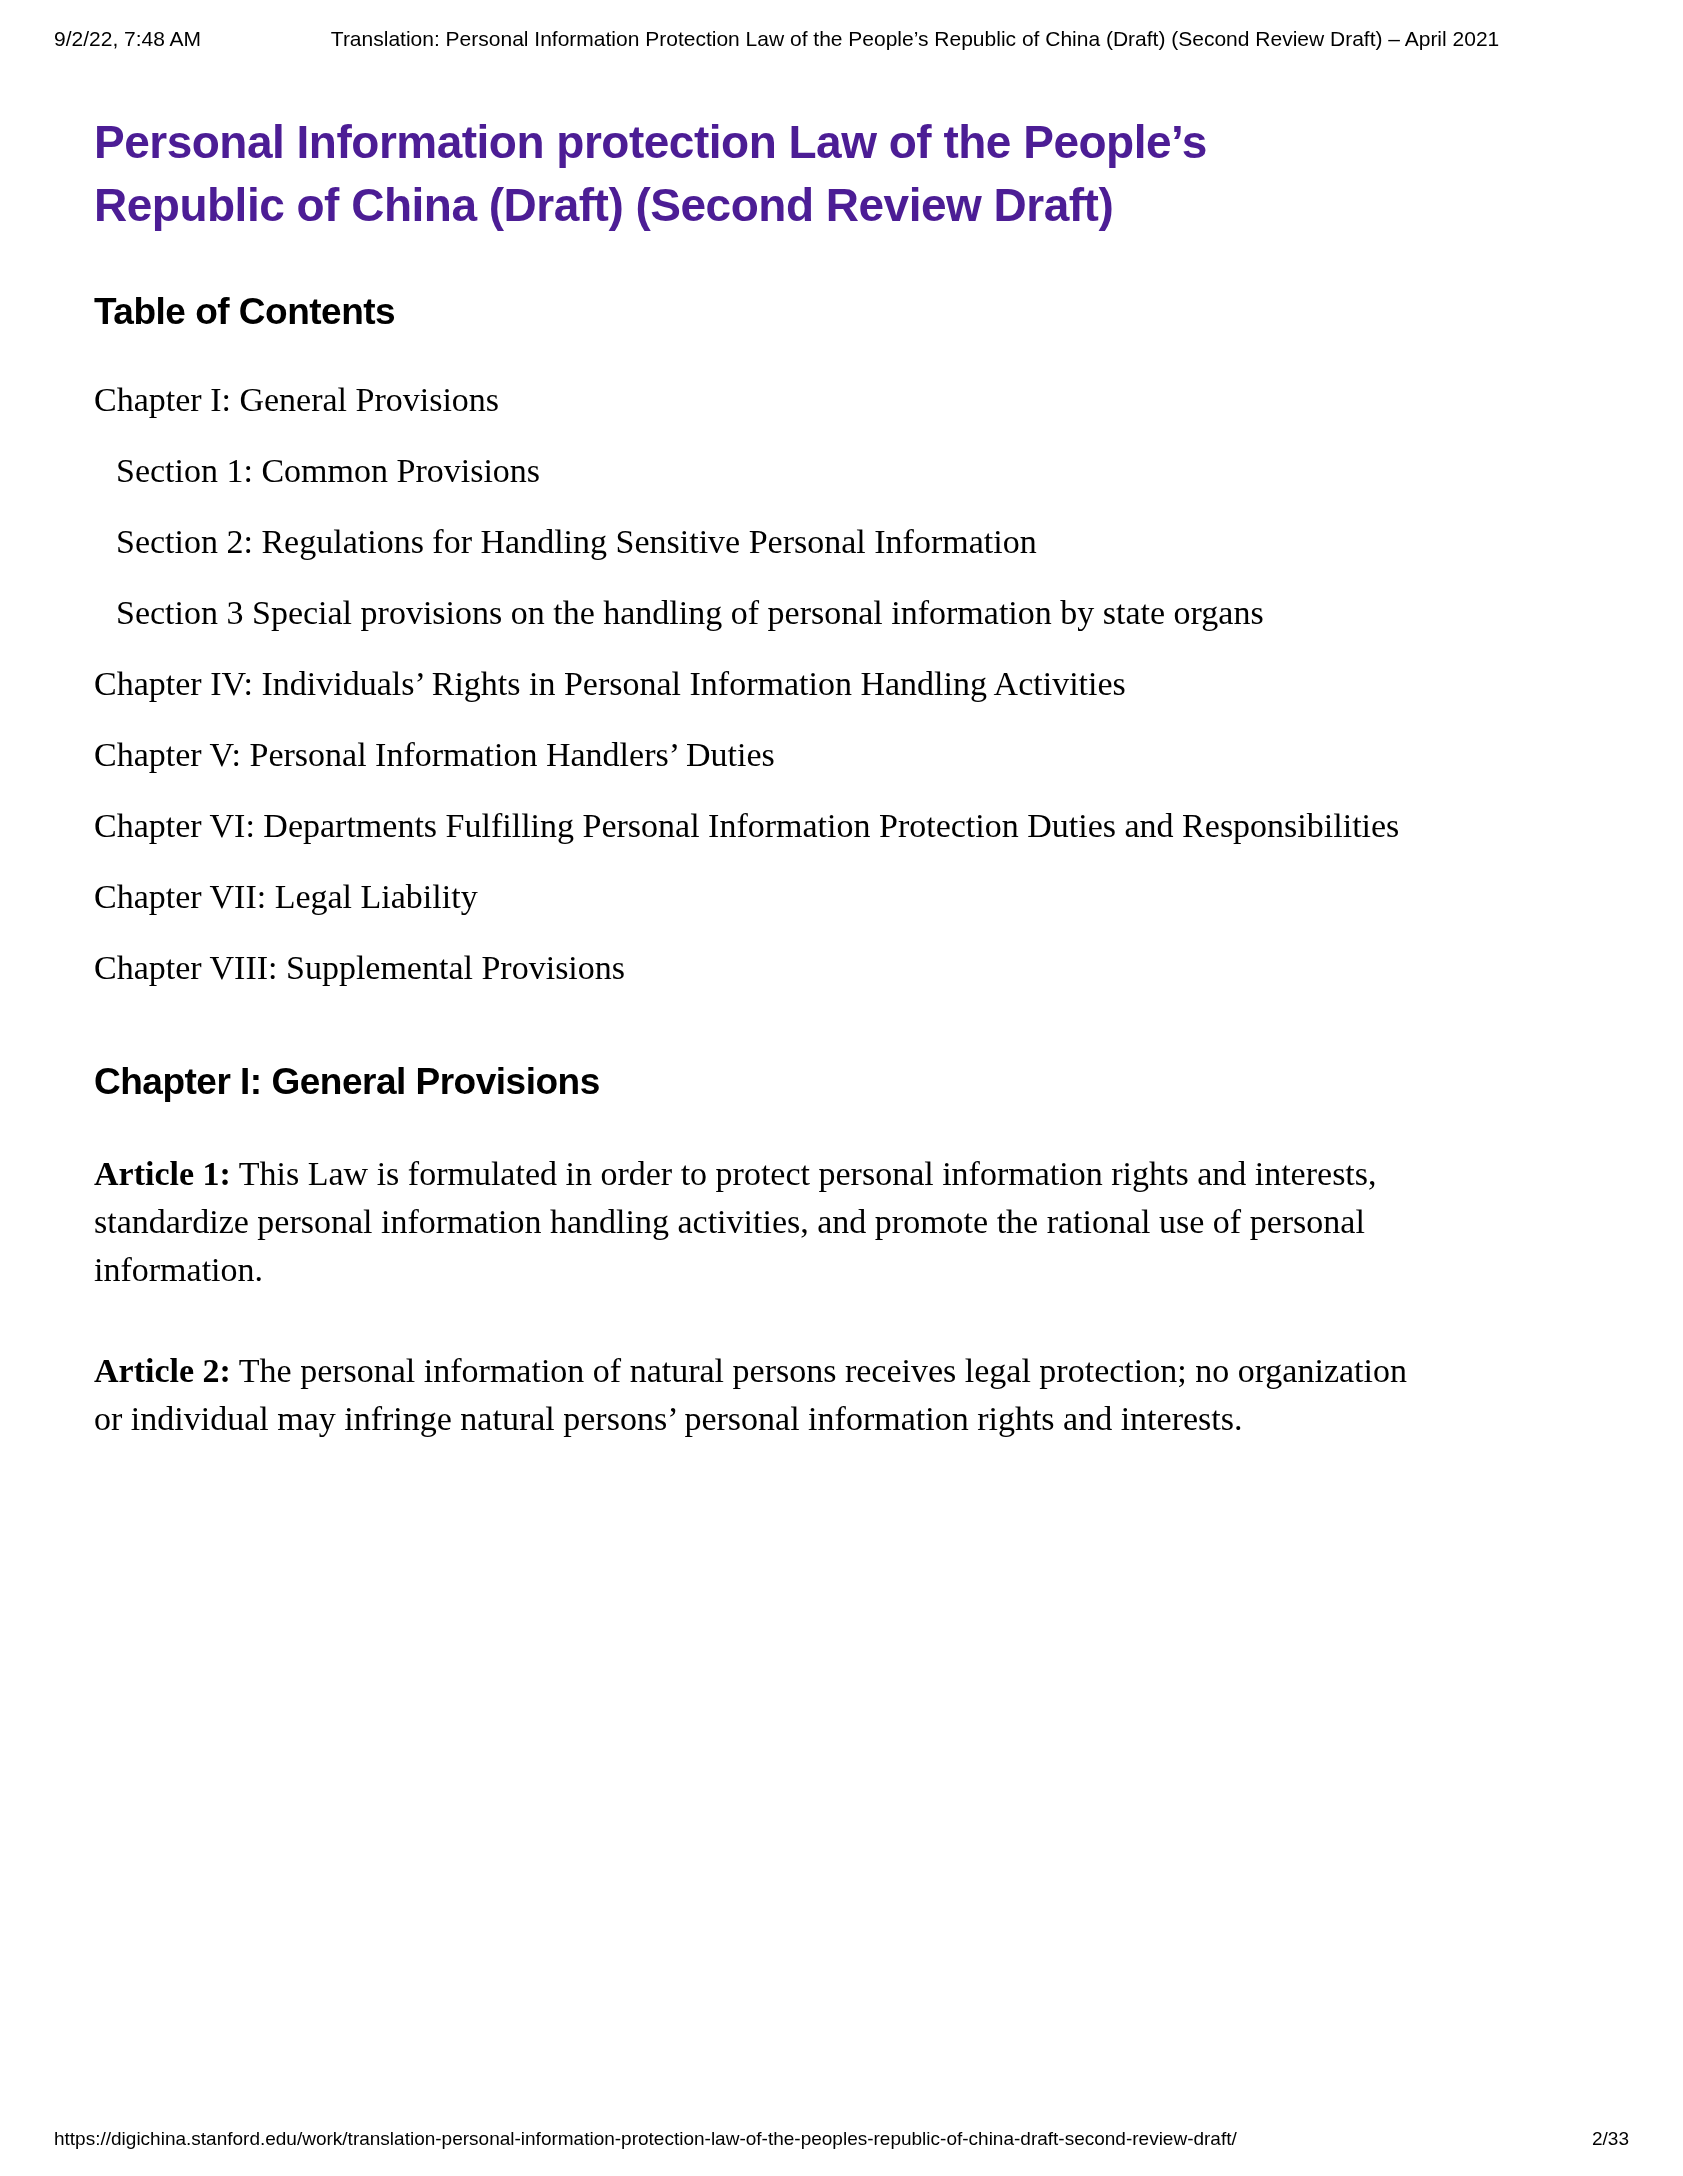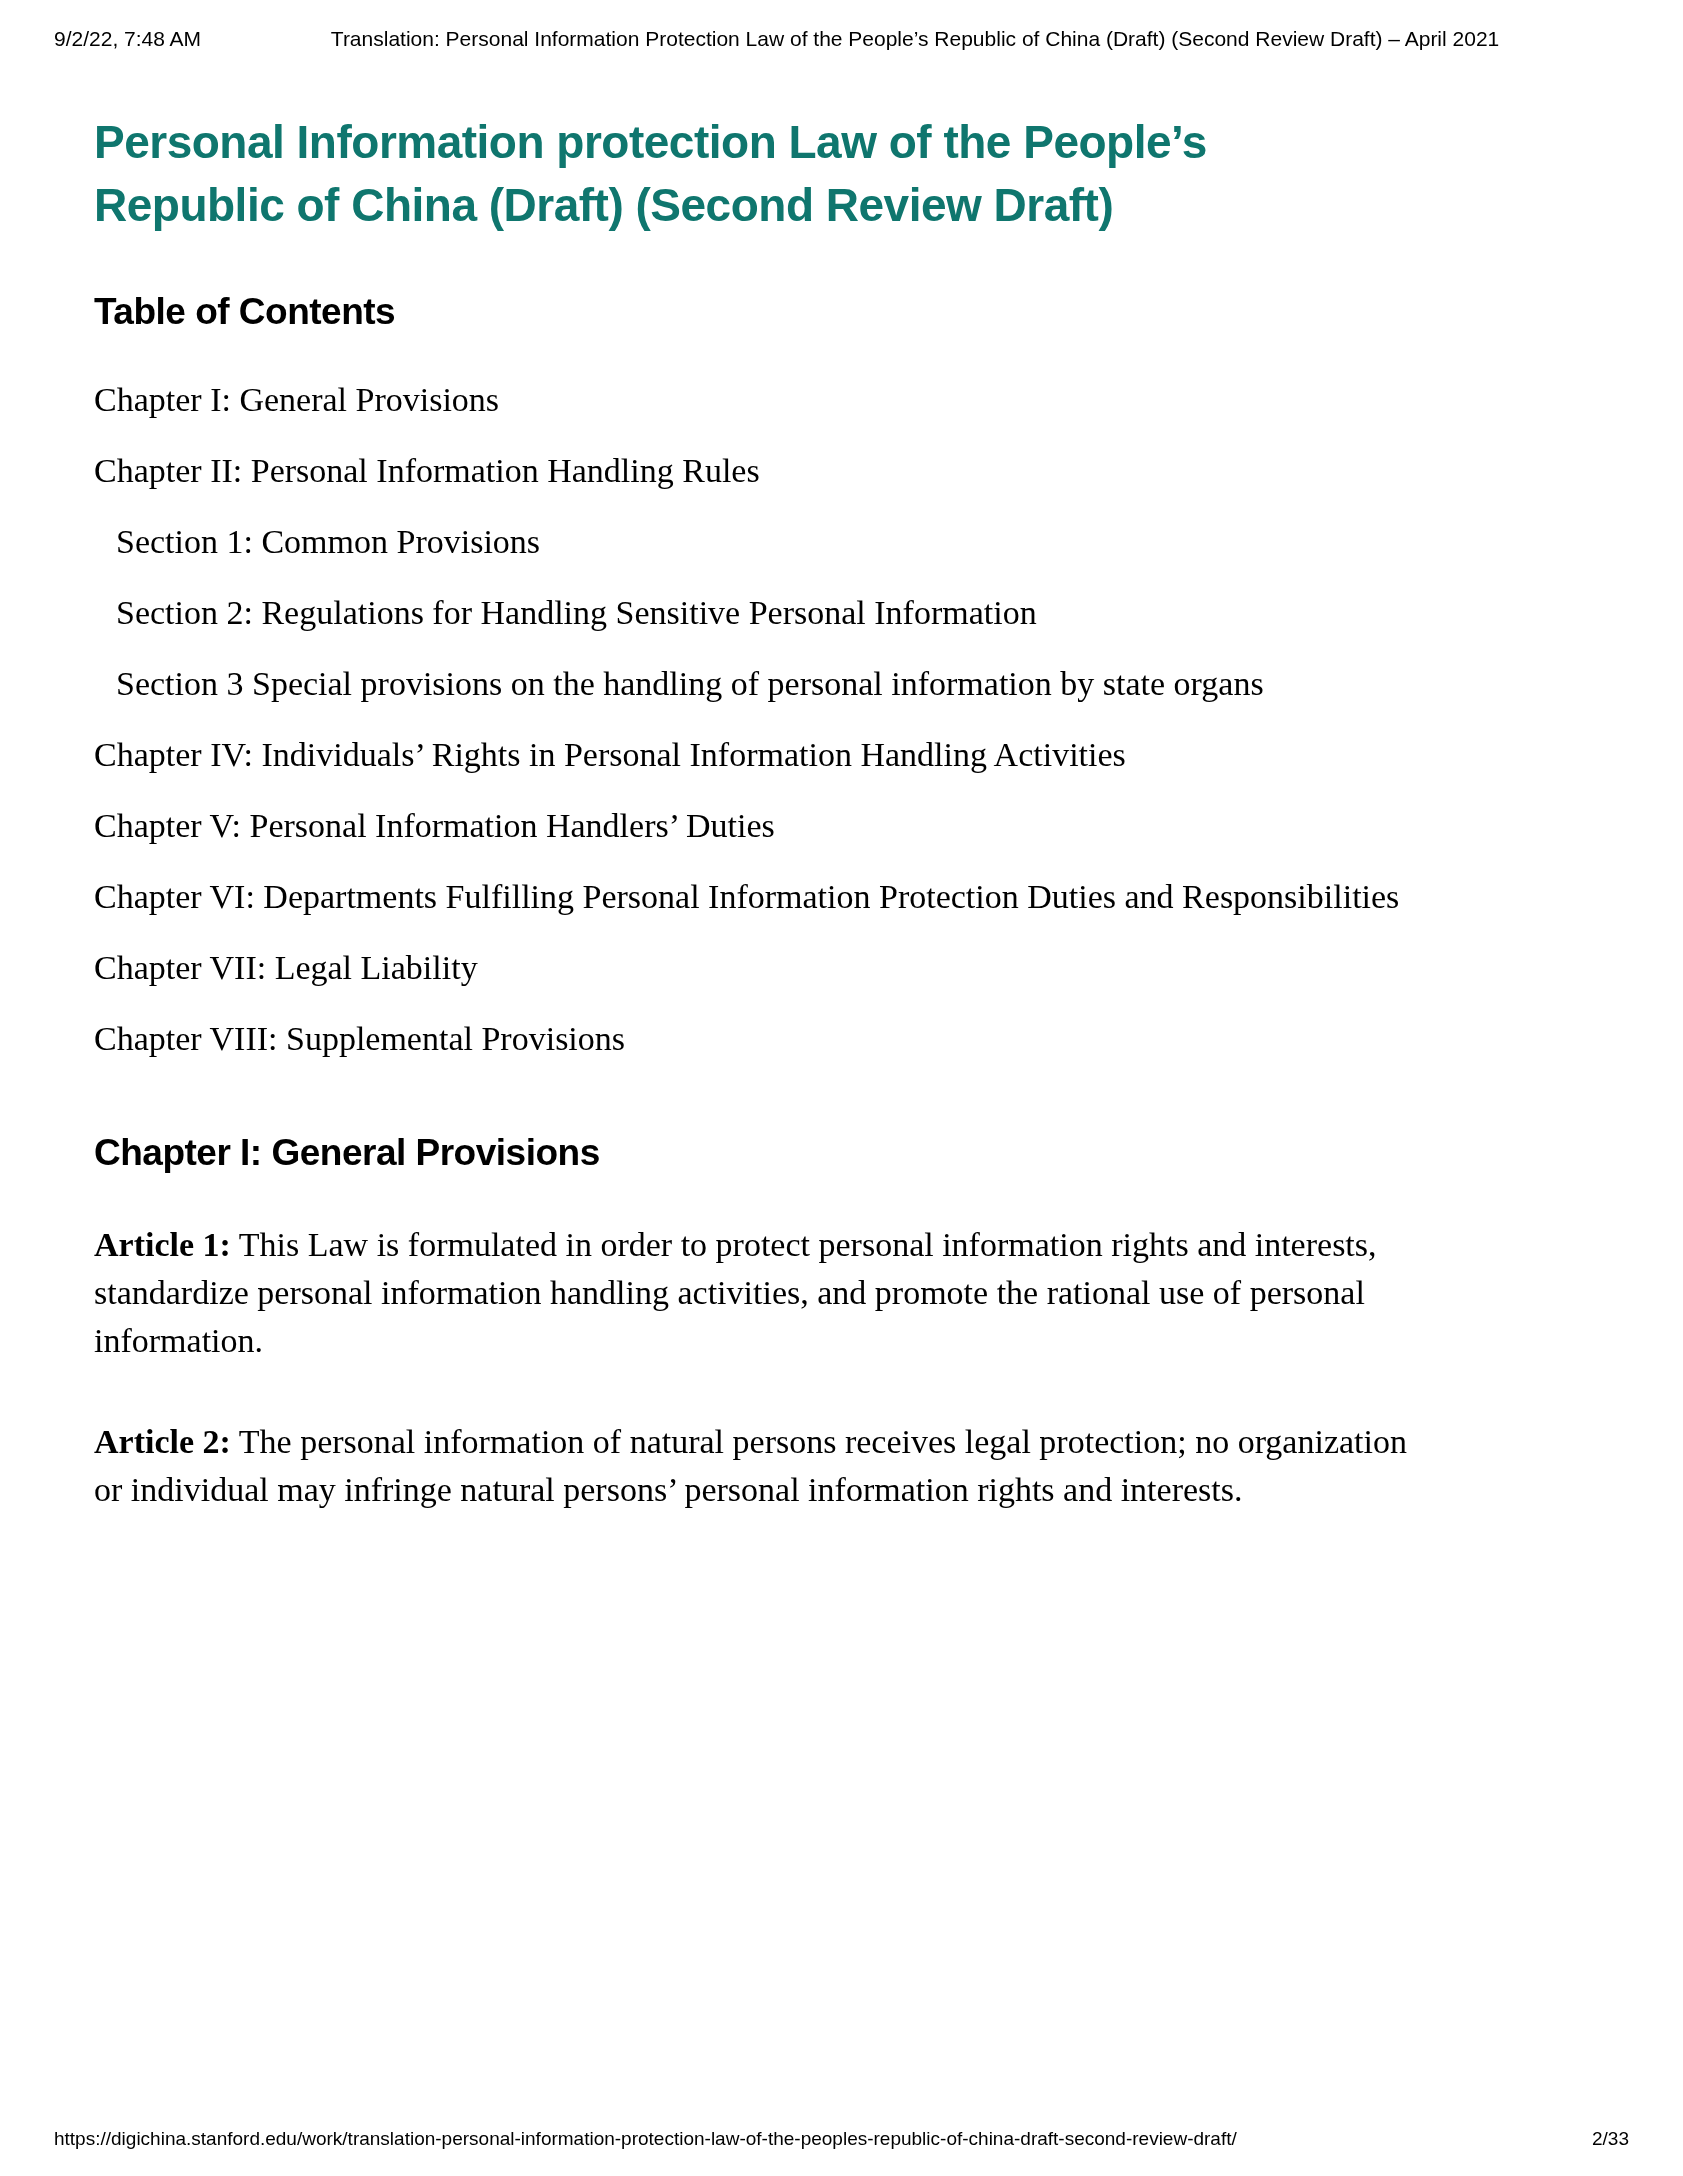"Personal Information protection Law of" h1.doc-h1 { color: #0f766e -> #4c1d95 }
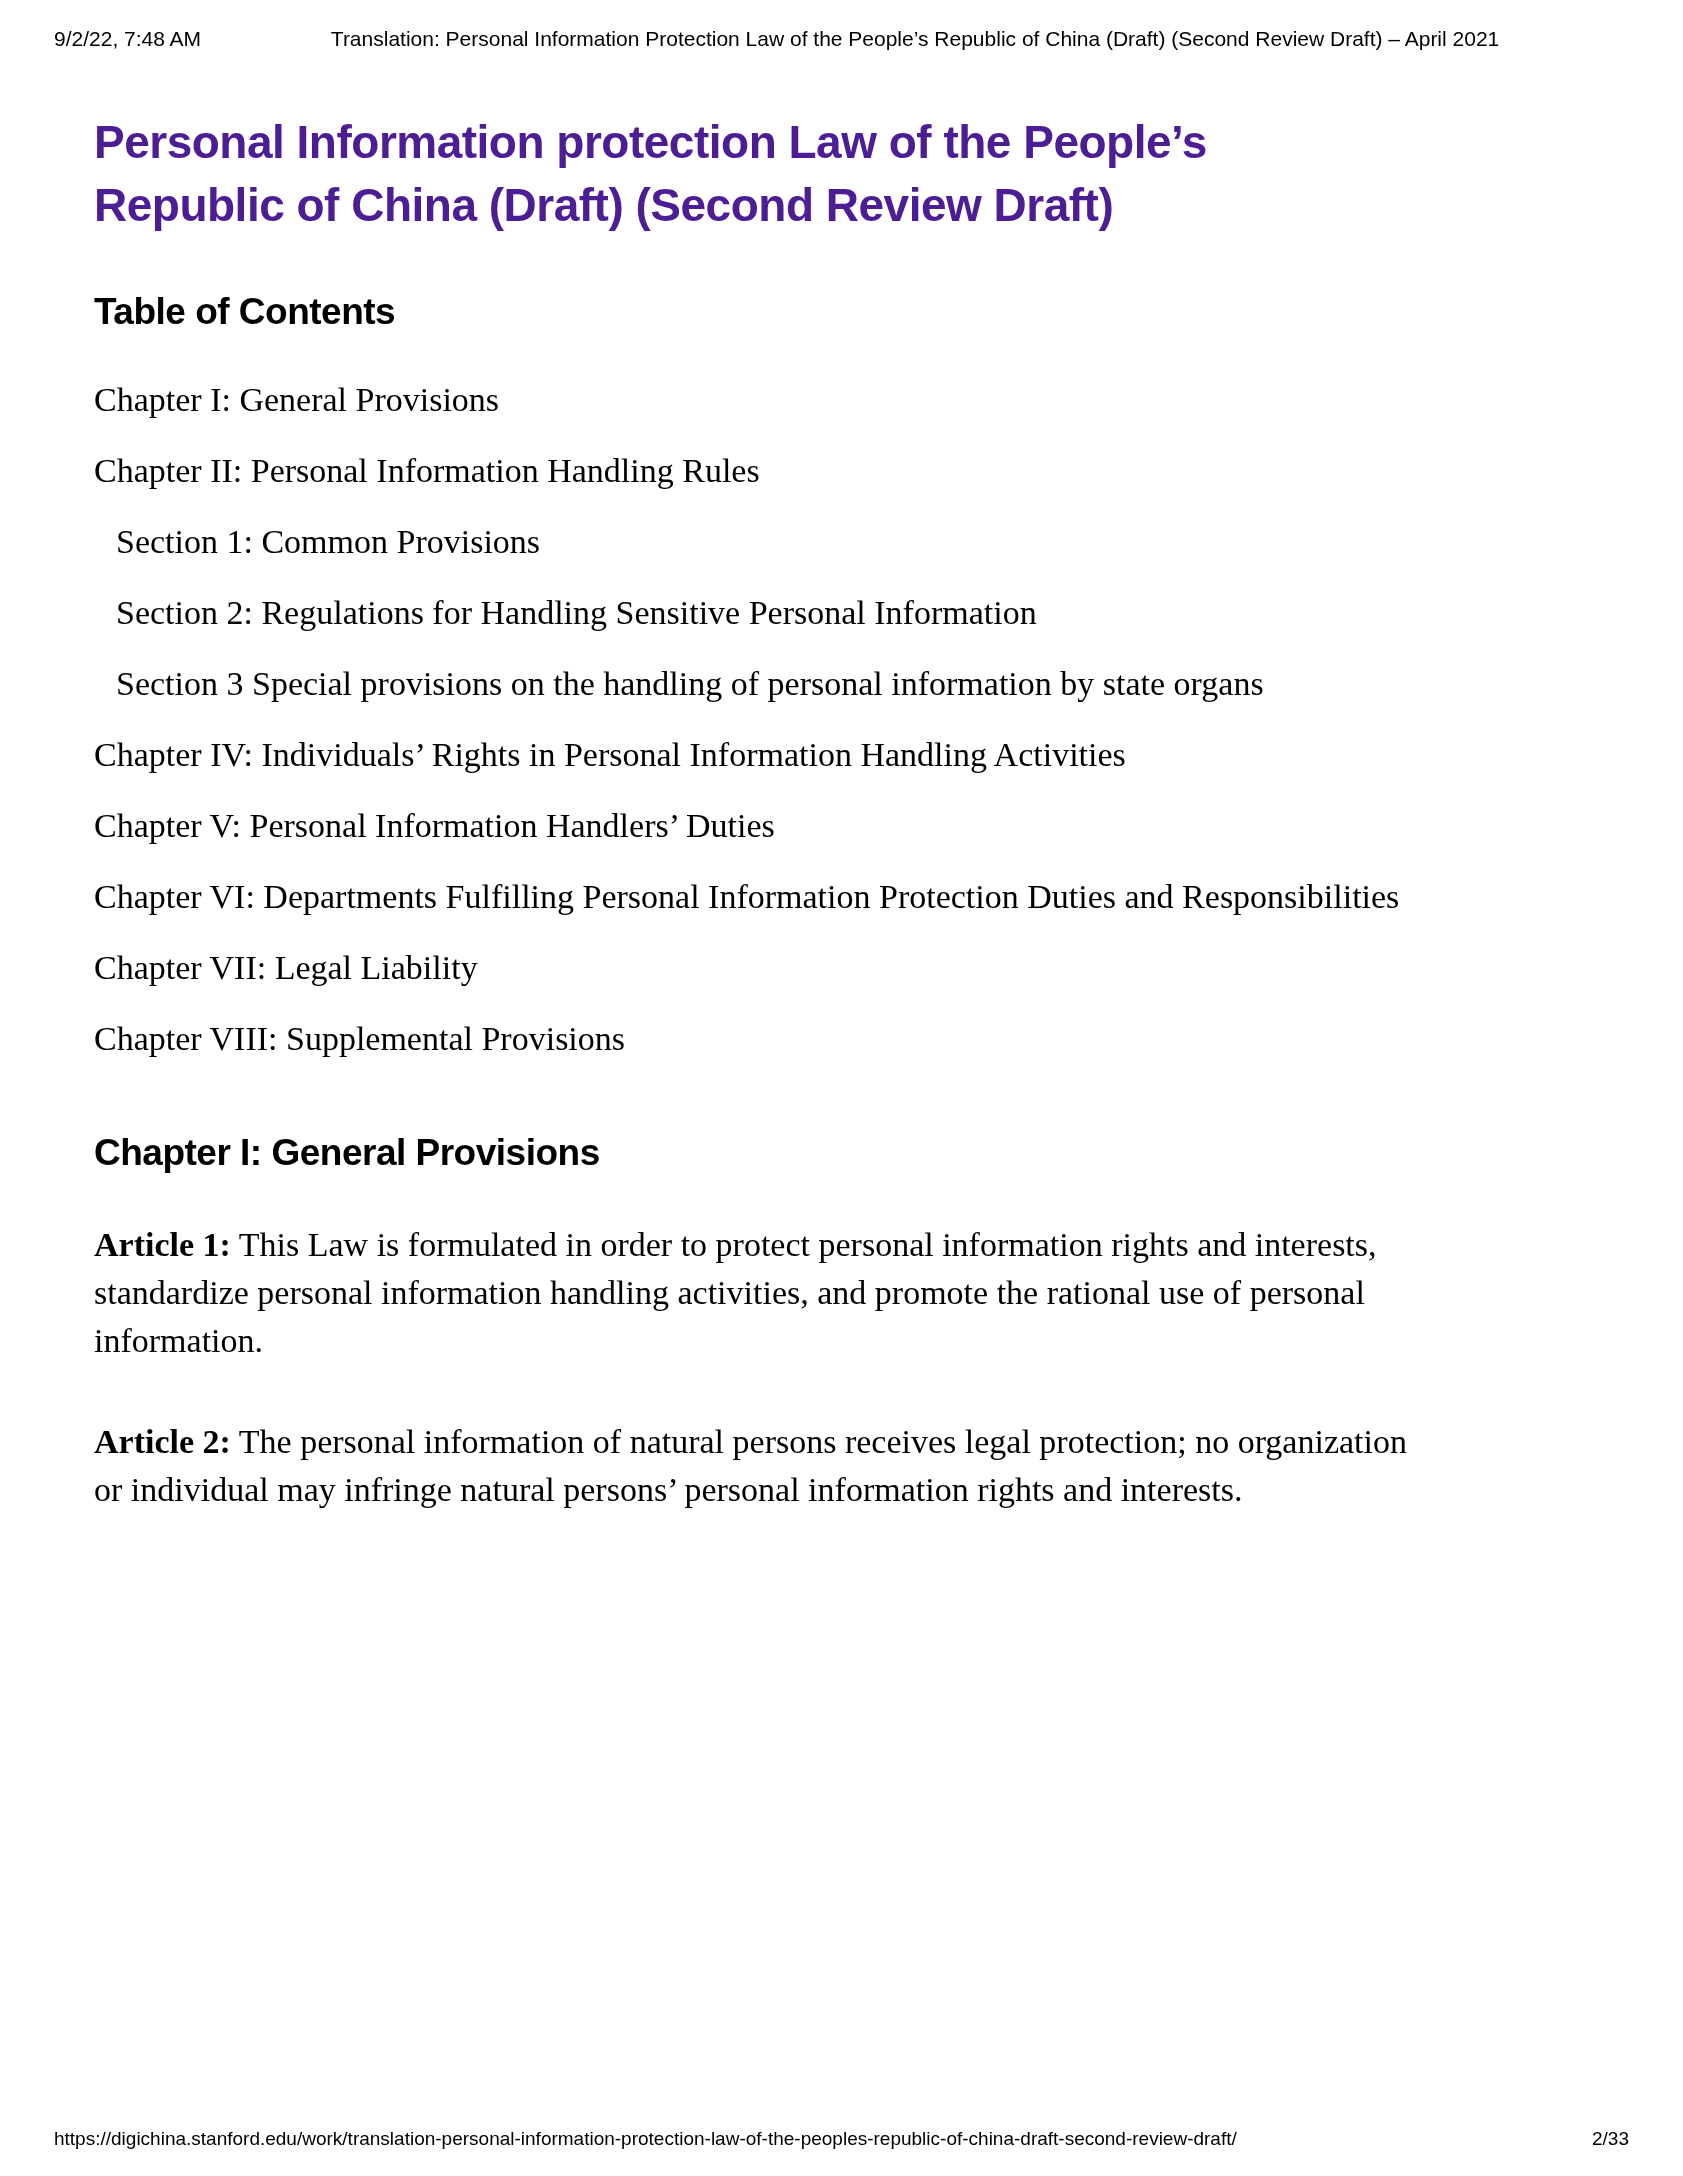"Chapter II: Personal Information" p.toc-entry { html: <p>Chapter II: Personal Information Handling Rules</p> -> none }
